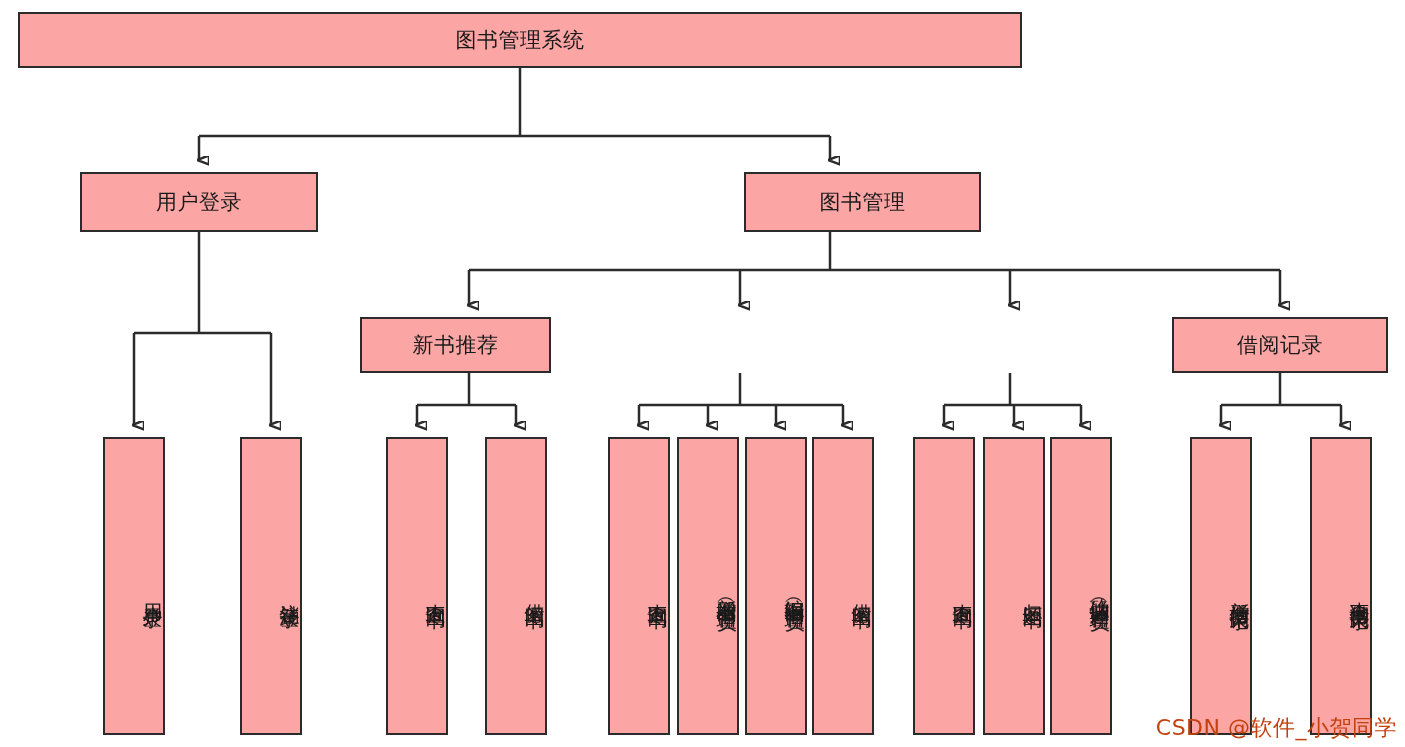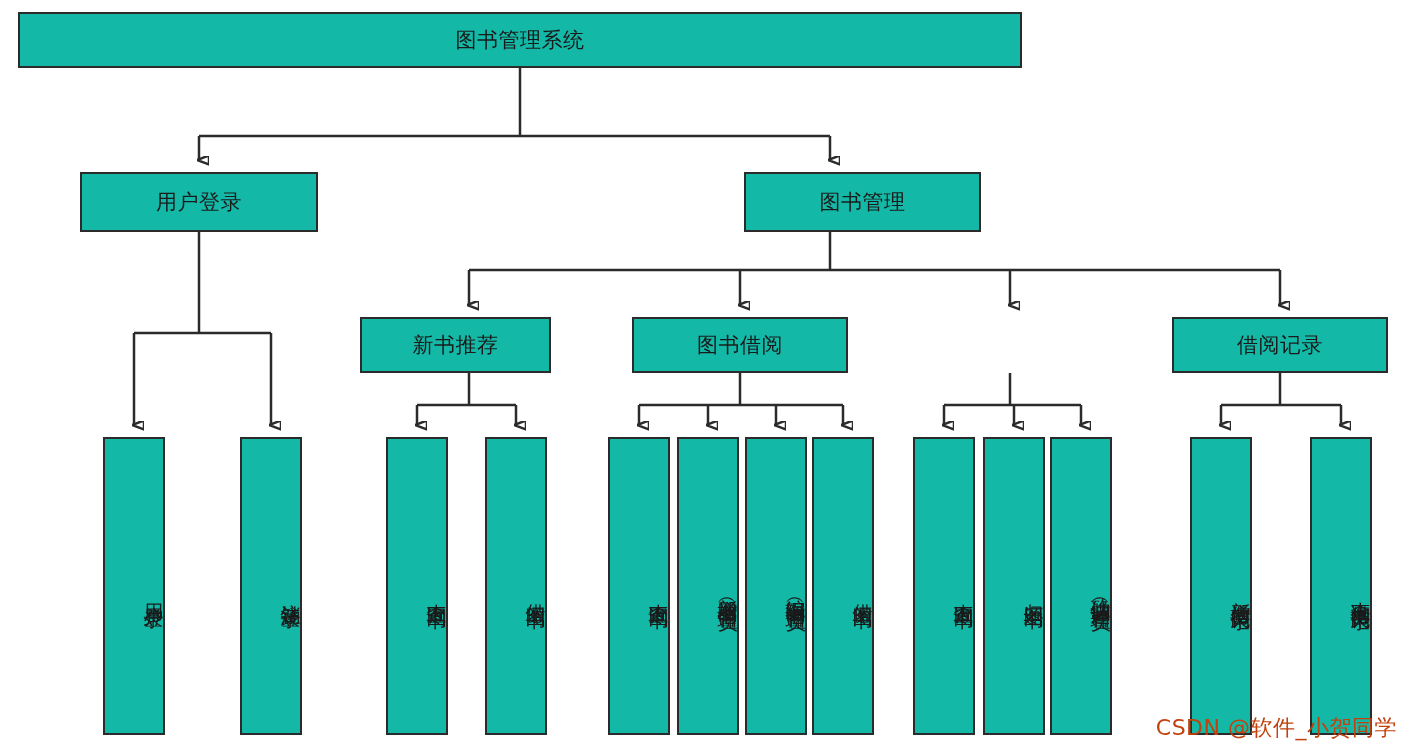"图书管理系统" .node { background: #14b8a6 -> #fca5a5; font-family: Liberation Mono, monospace -> none }
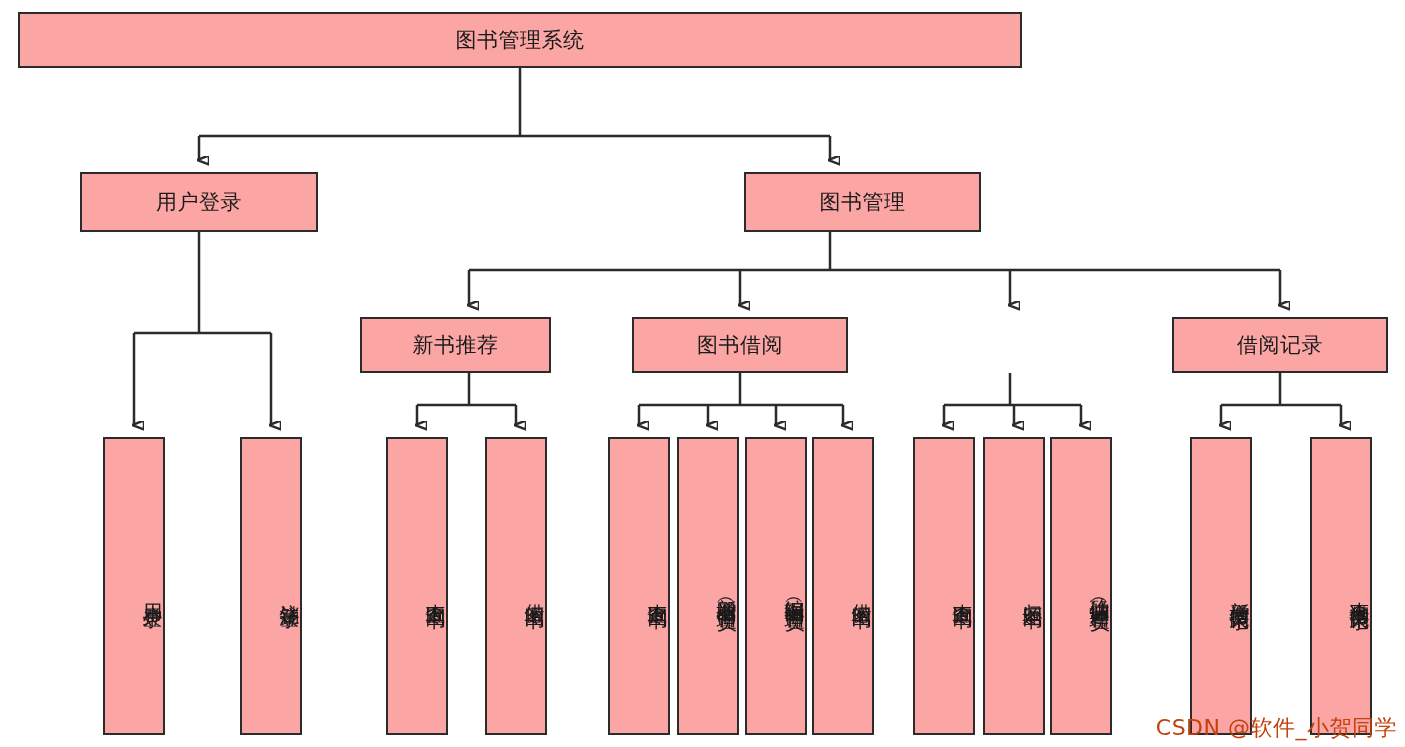"图书借阅" div.node { html: <div> <span>图书借阅</span> </div> -> none }
